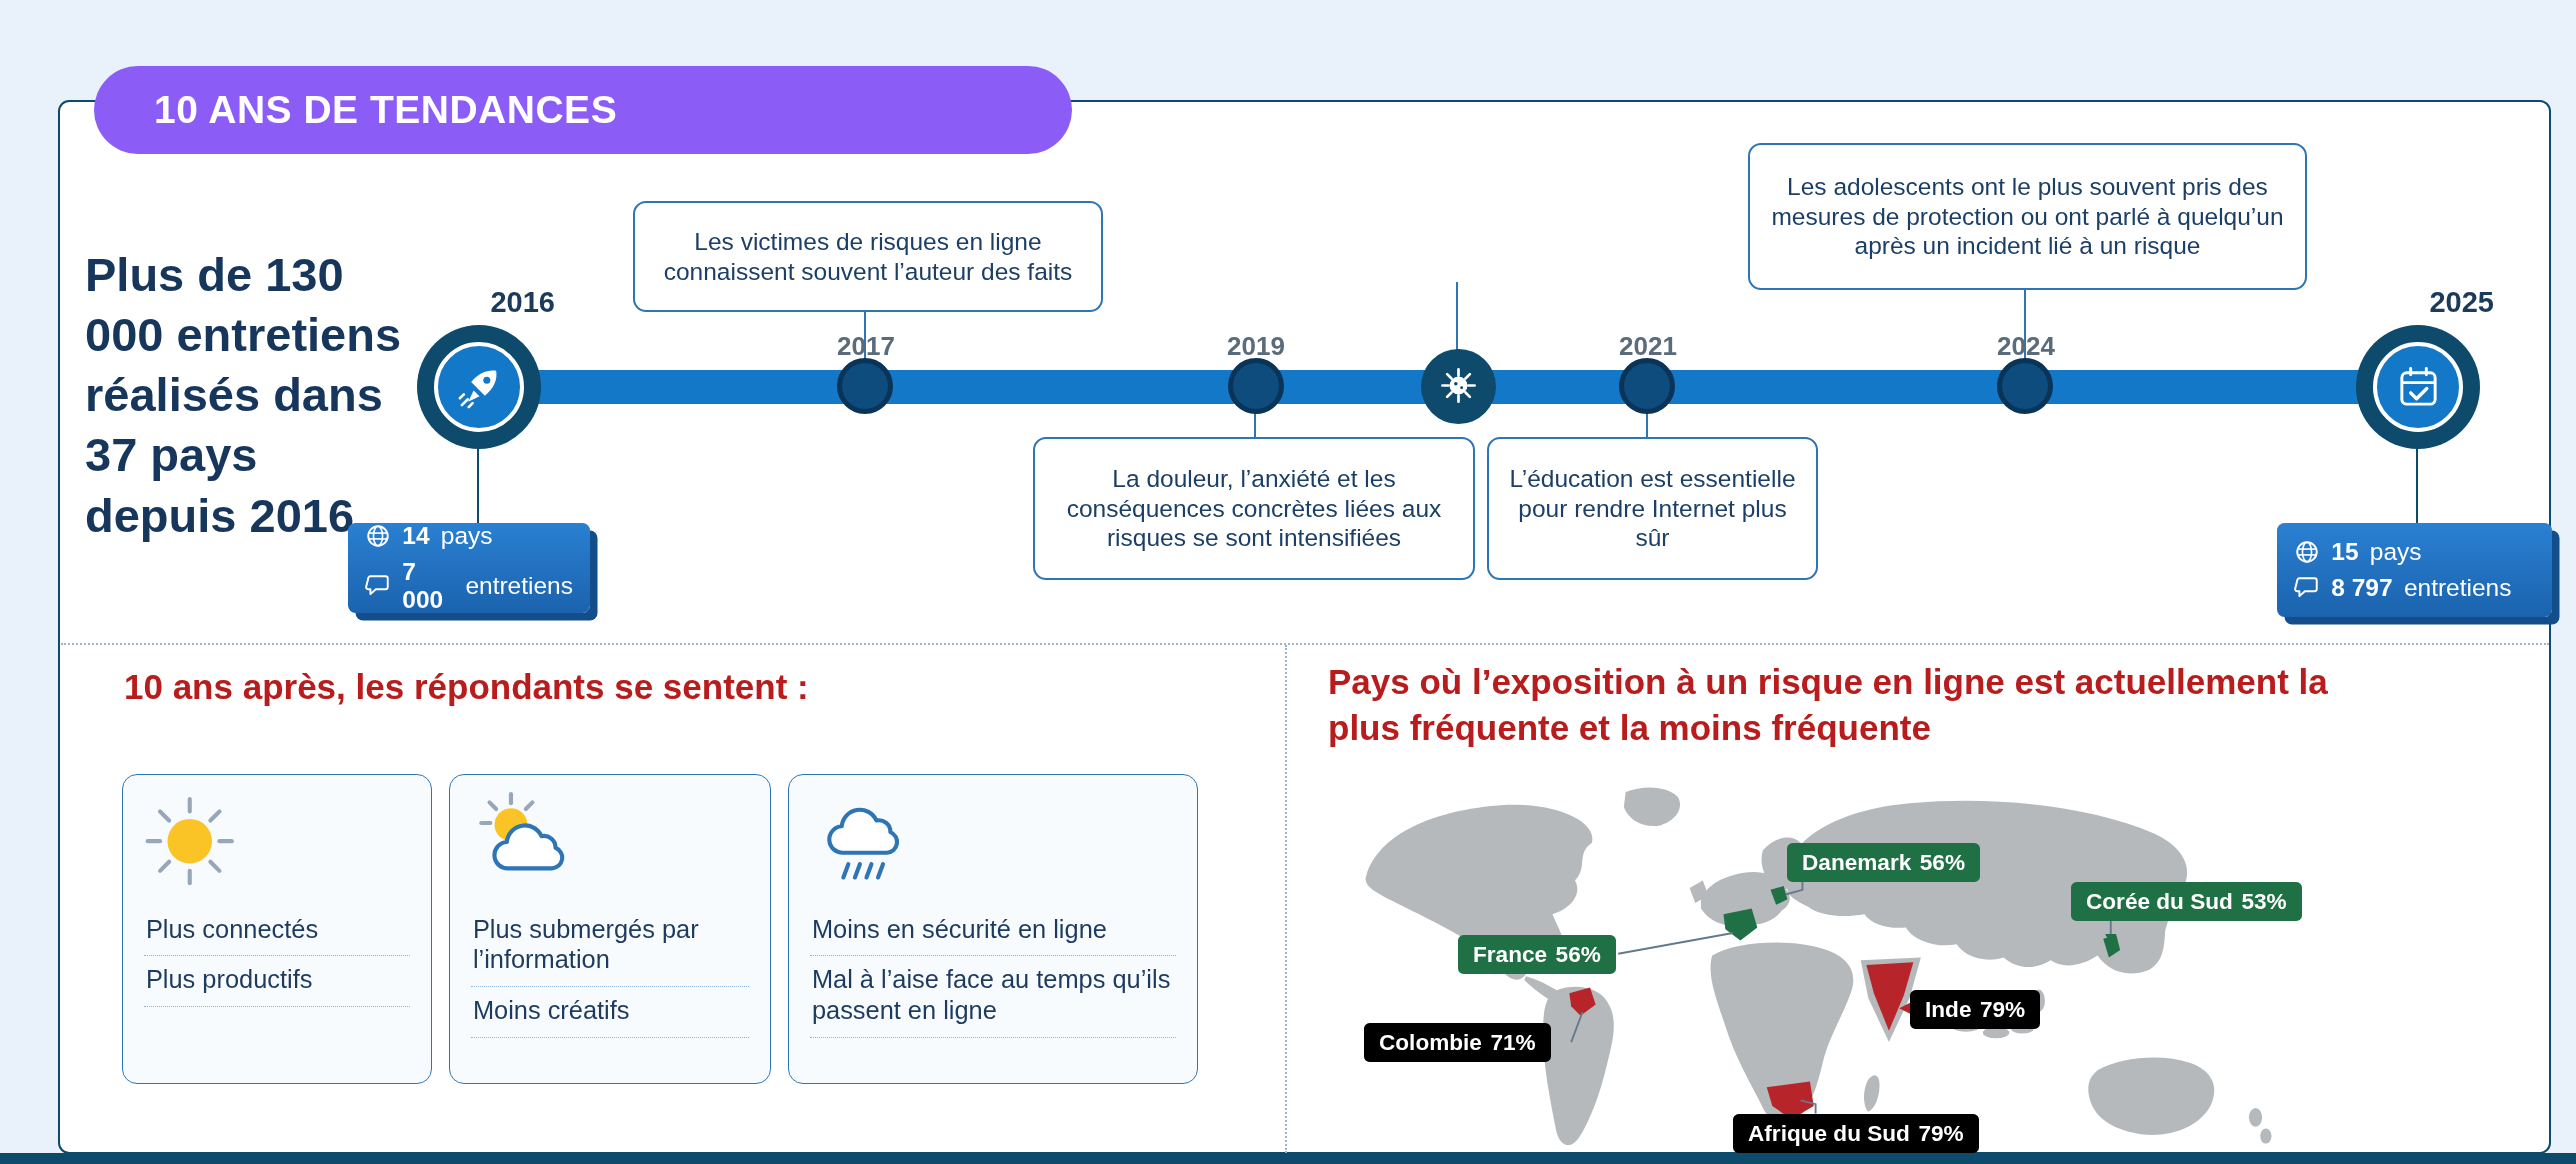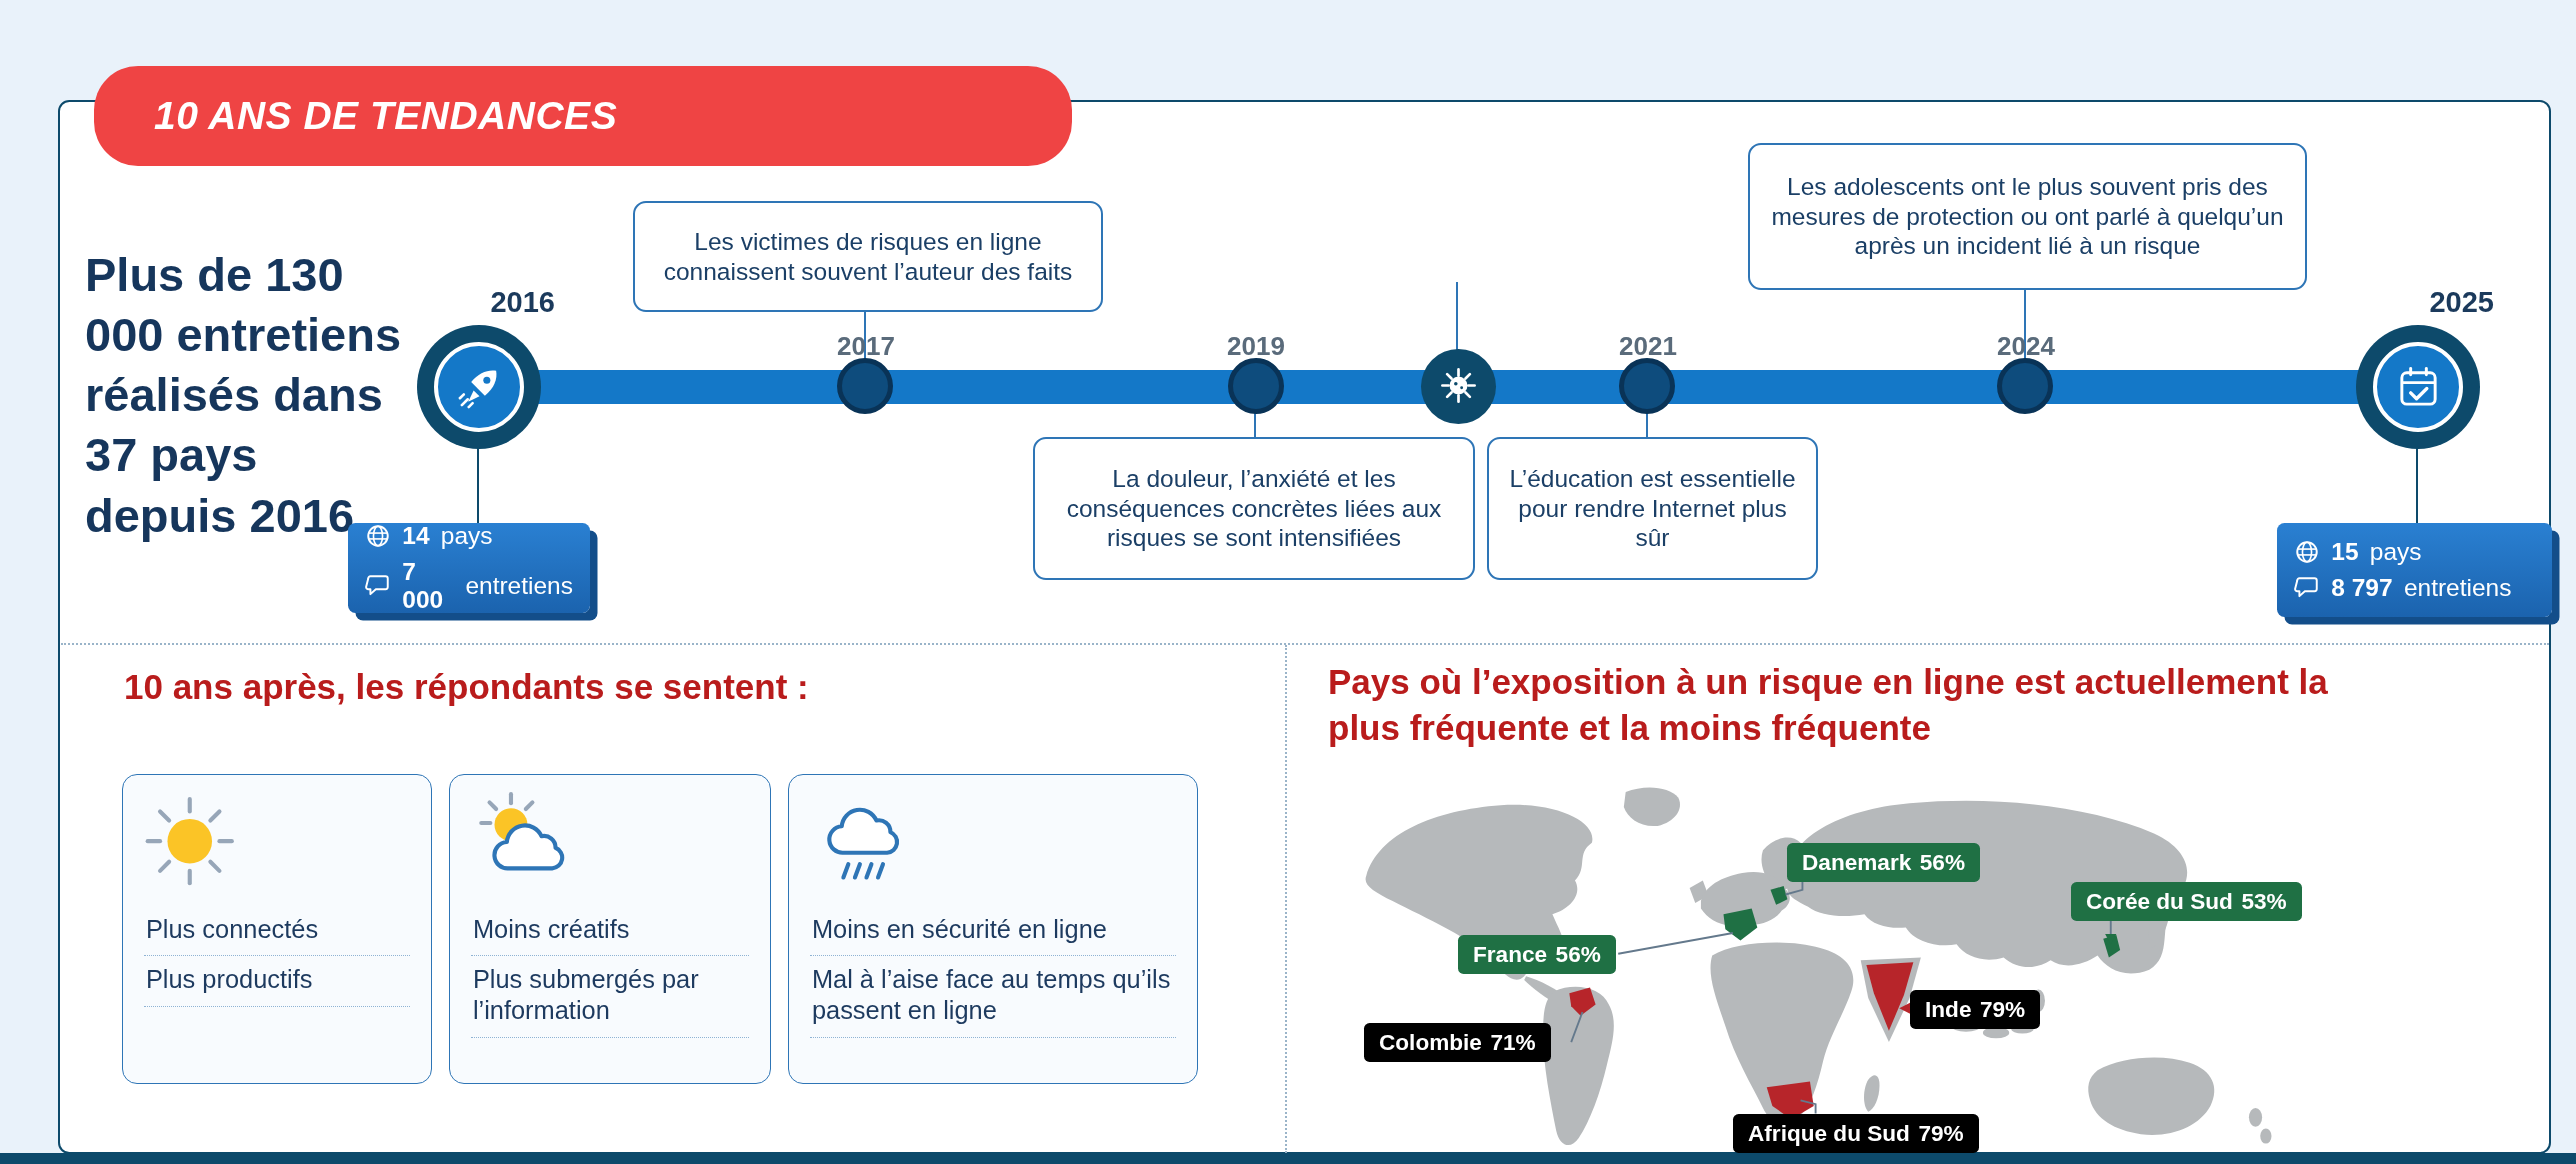"10 ANS DE TENDANCES" .pill { background: #ef4444 -> #8b5cf6; font-style: italic -> none; height: 100px -> 88px }
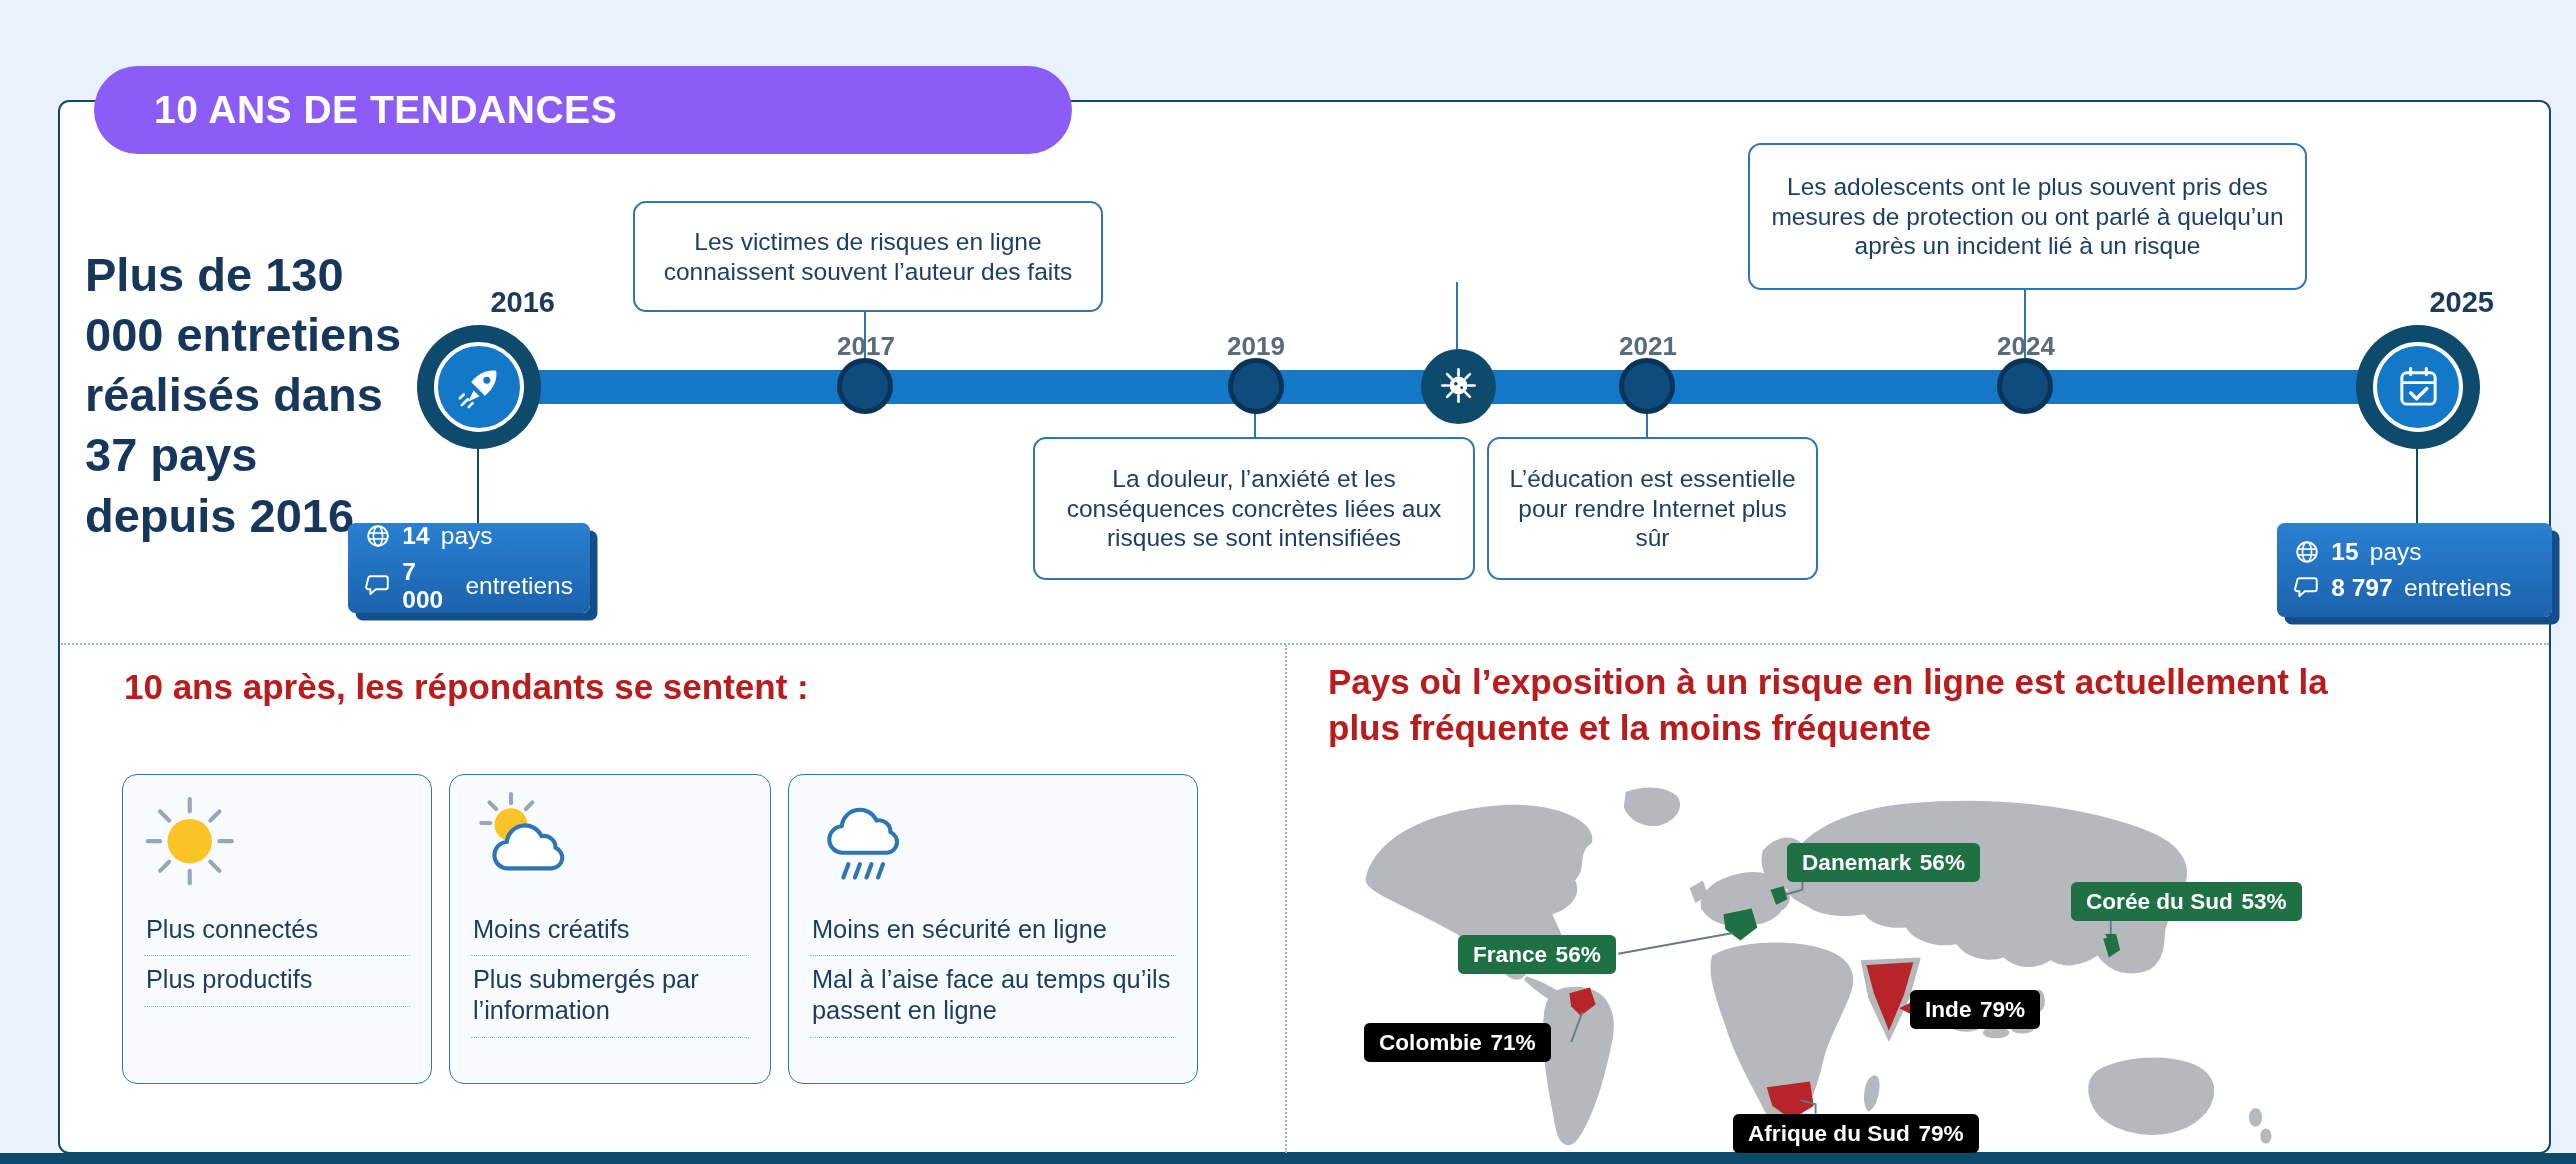"Moins créatifs" div.card-item { order: before "Plus submergés par l’information" -> after "Plus submergés par l’information" }
